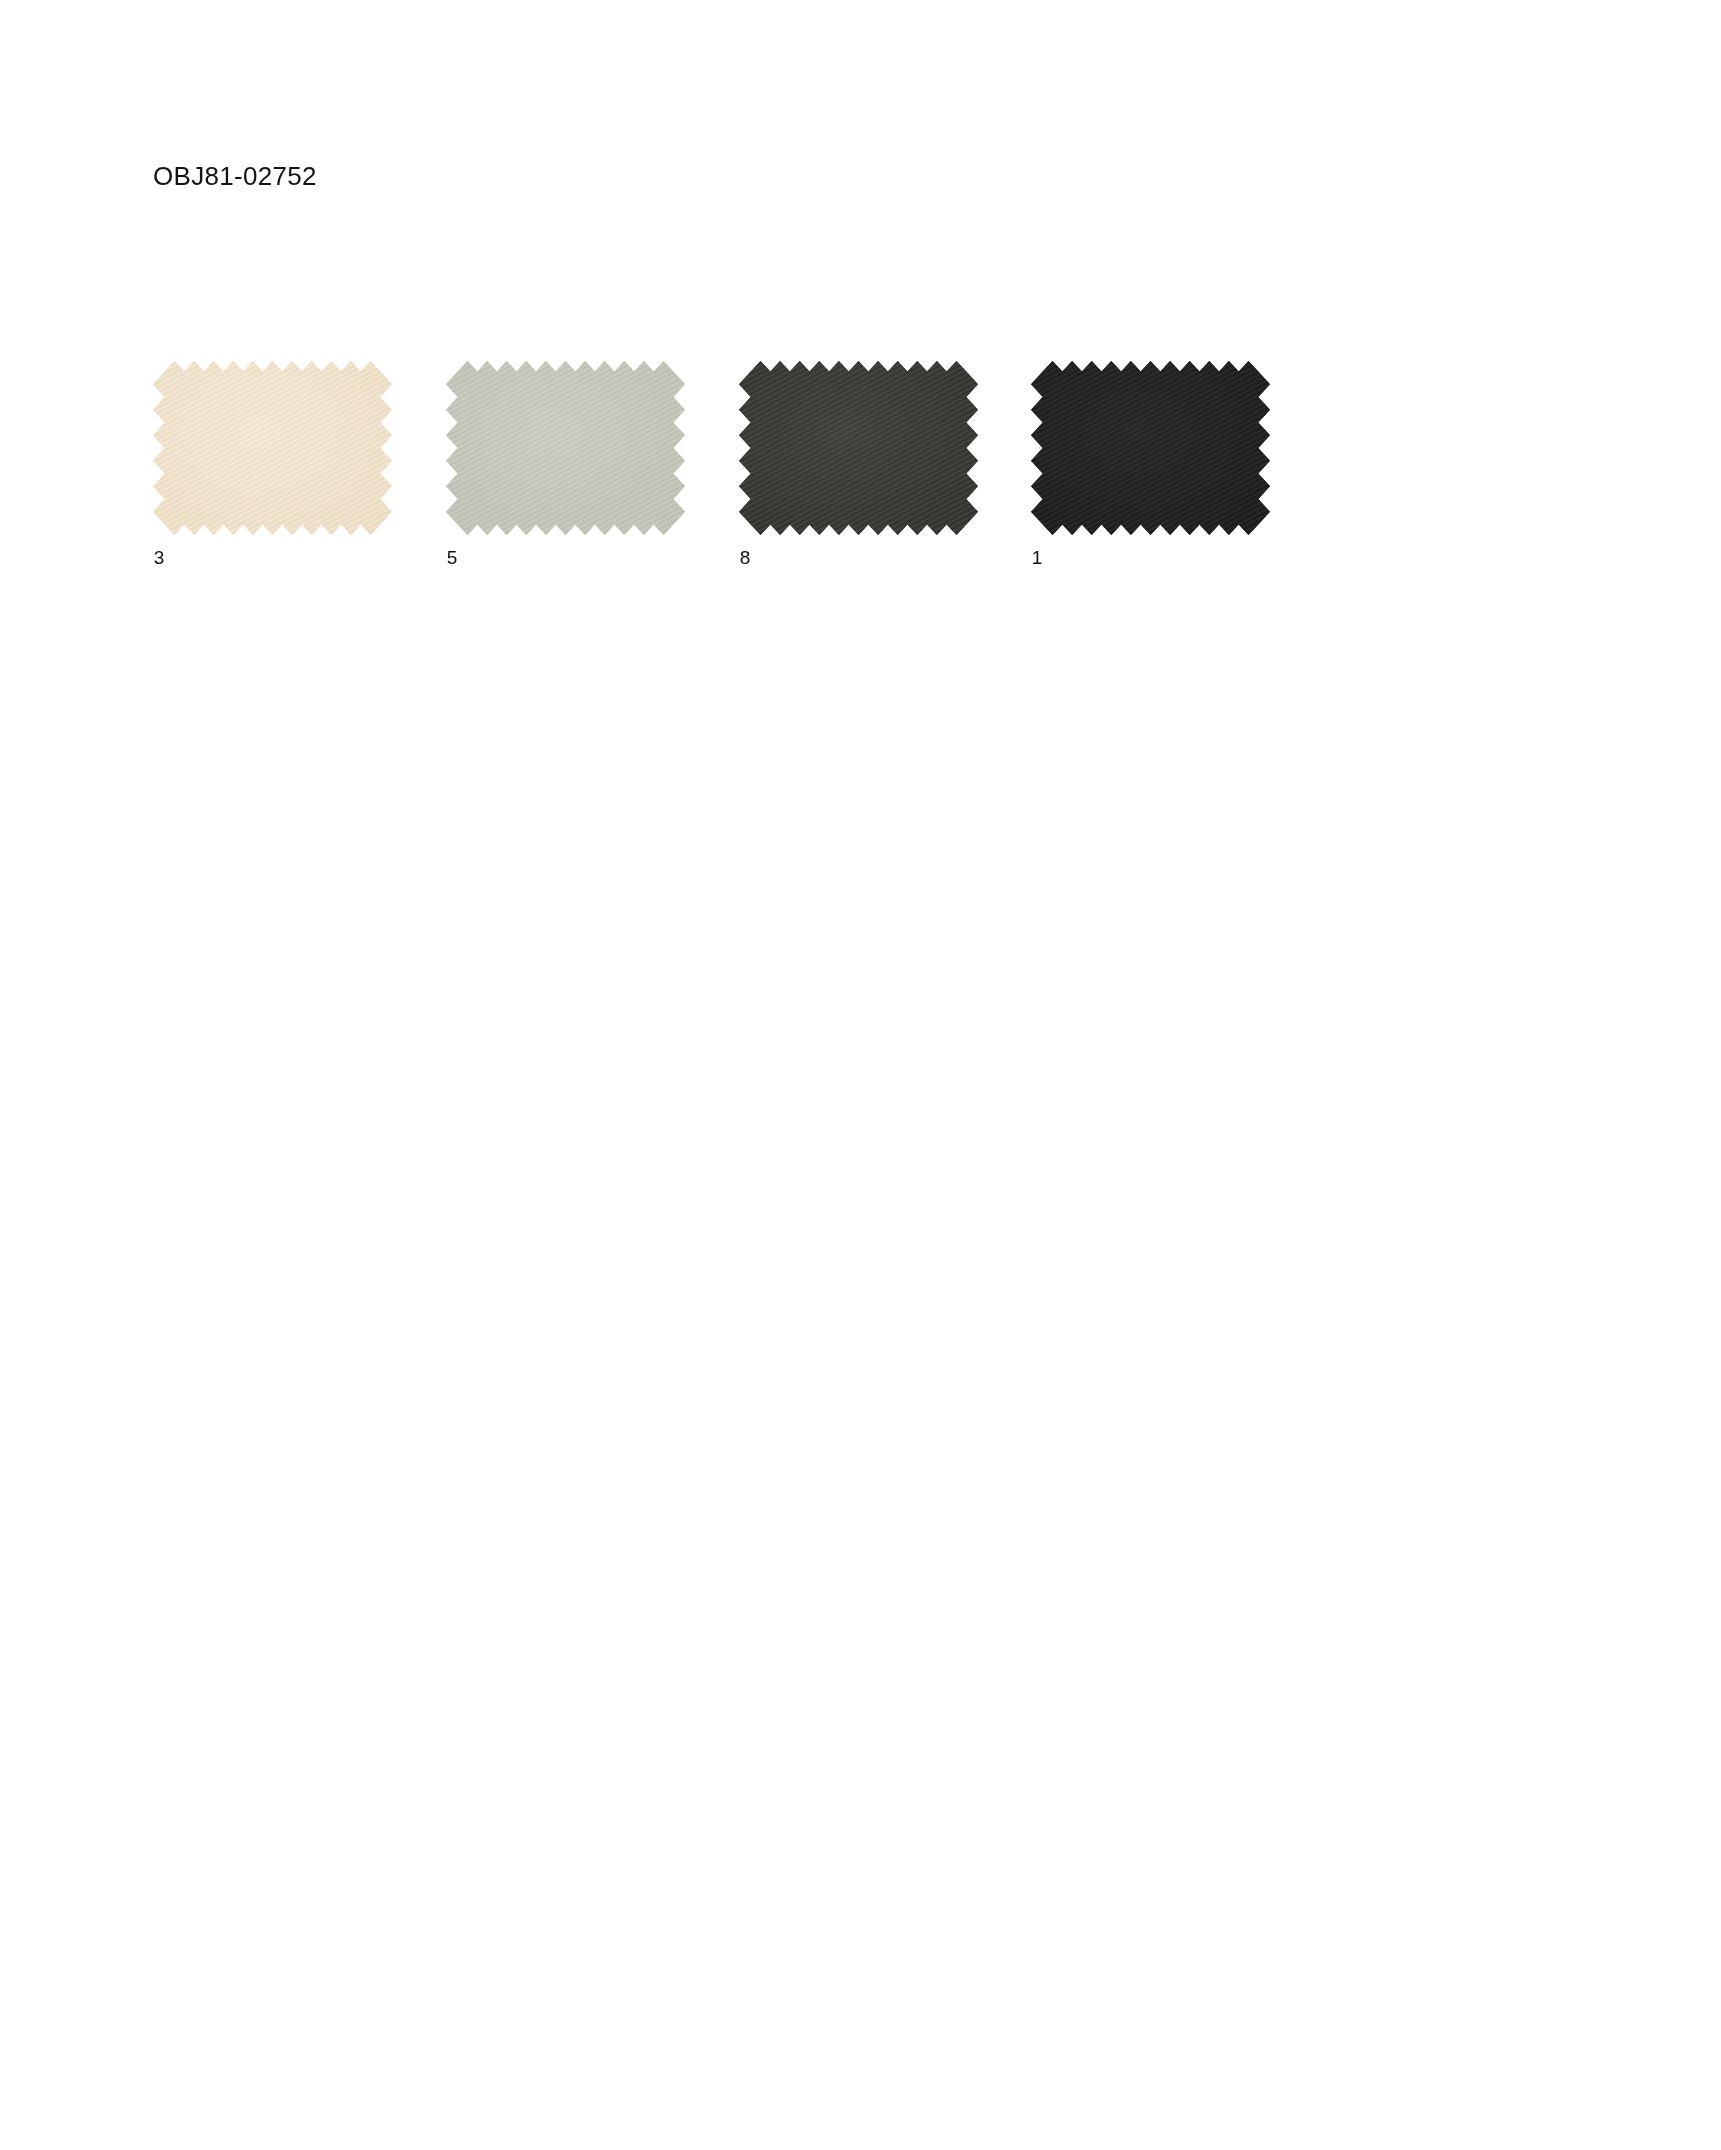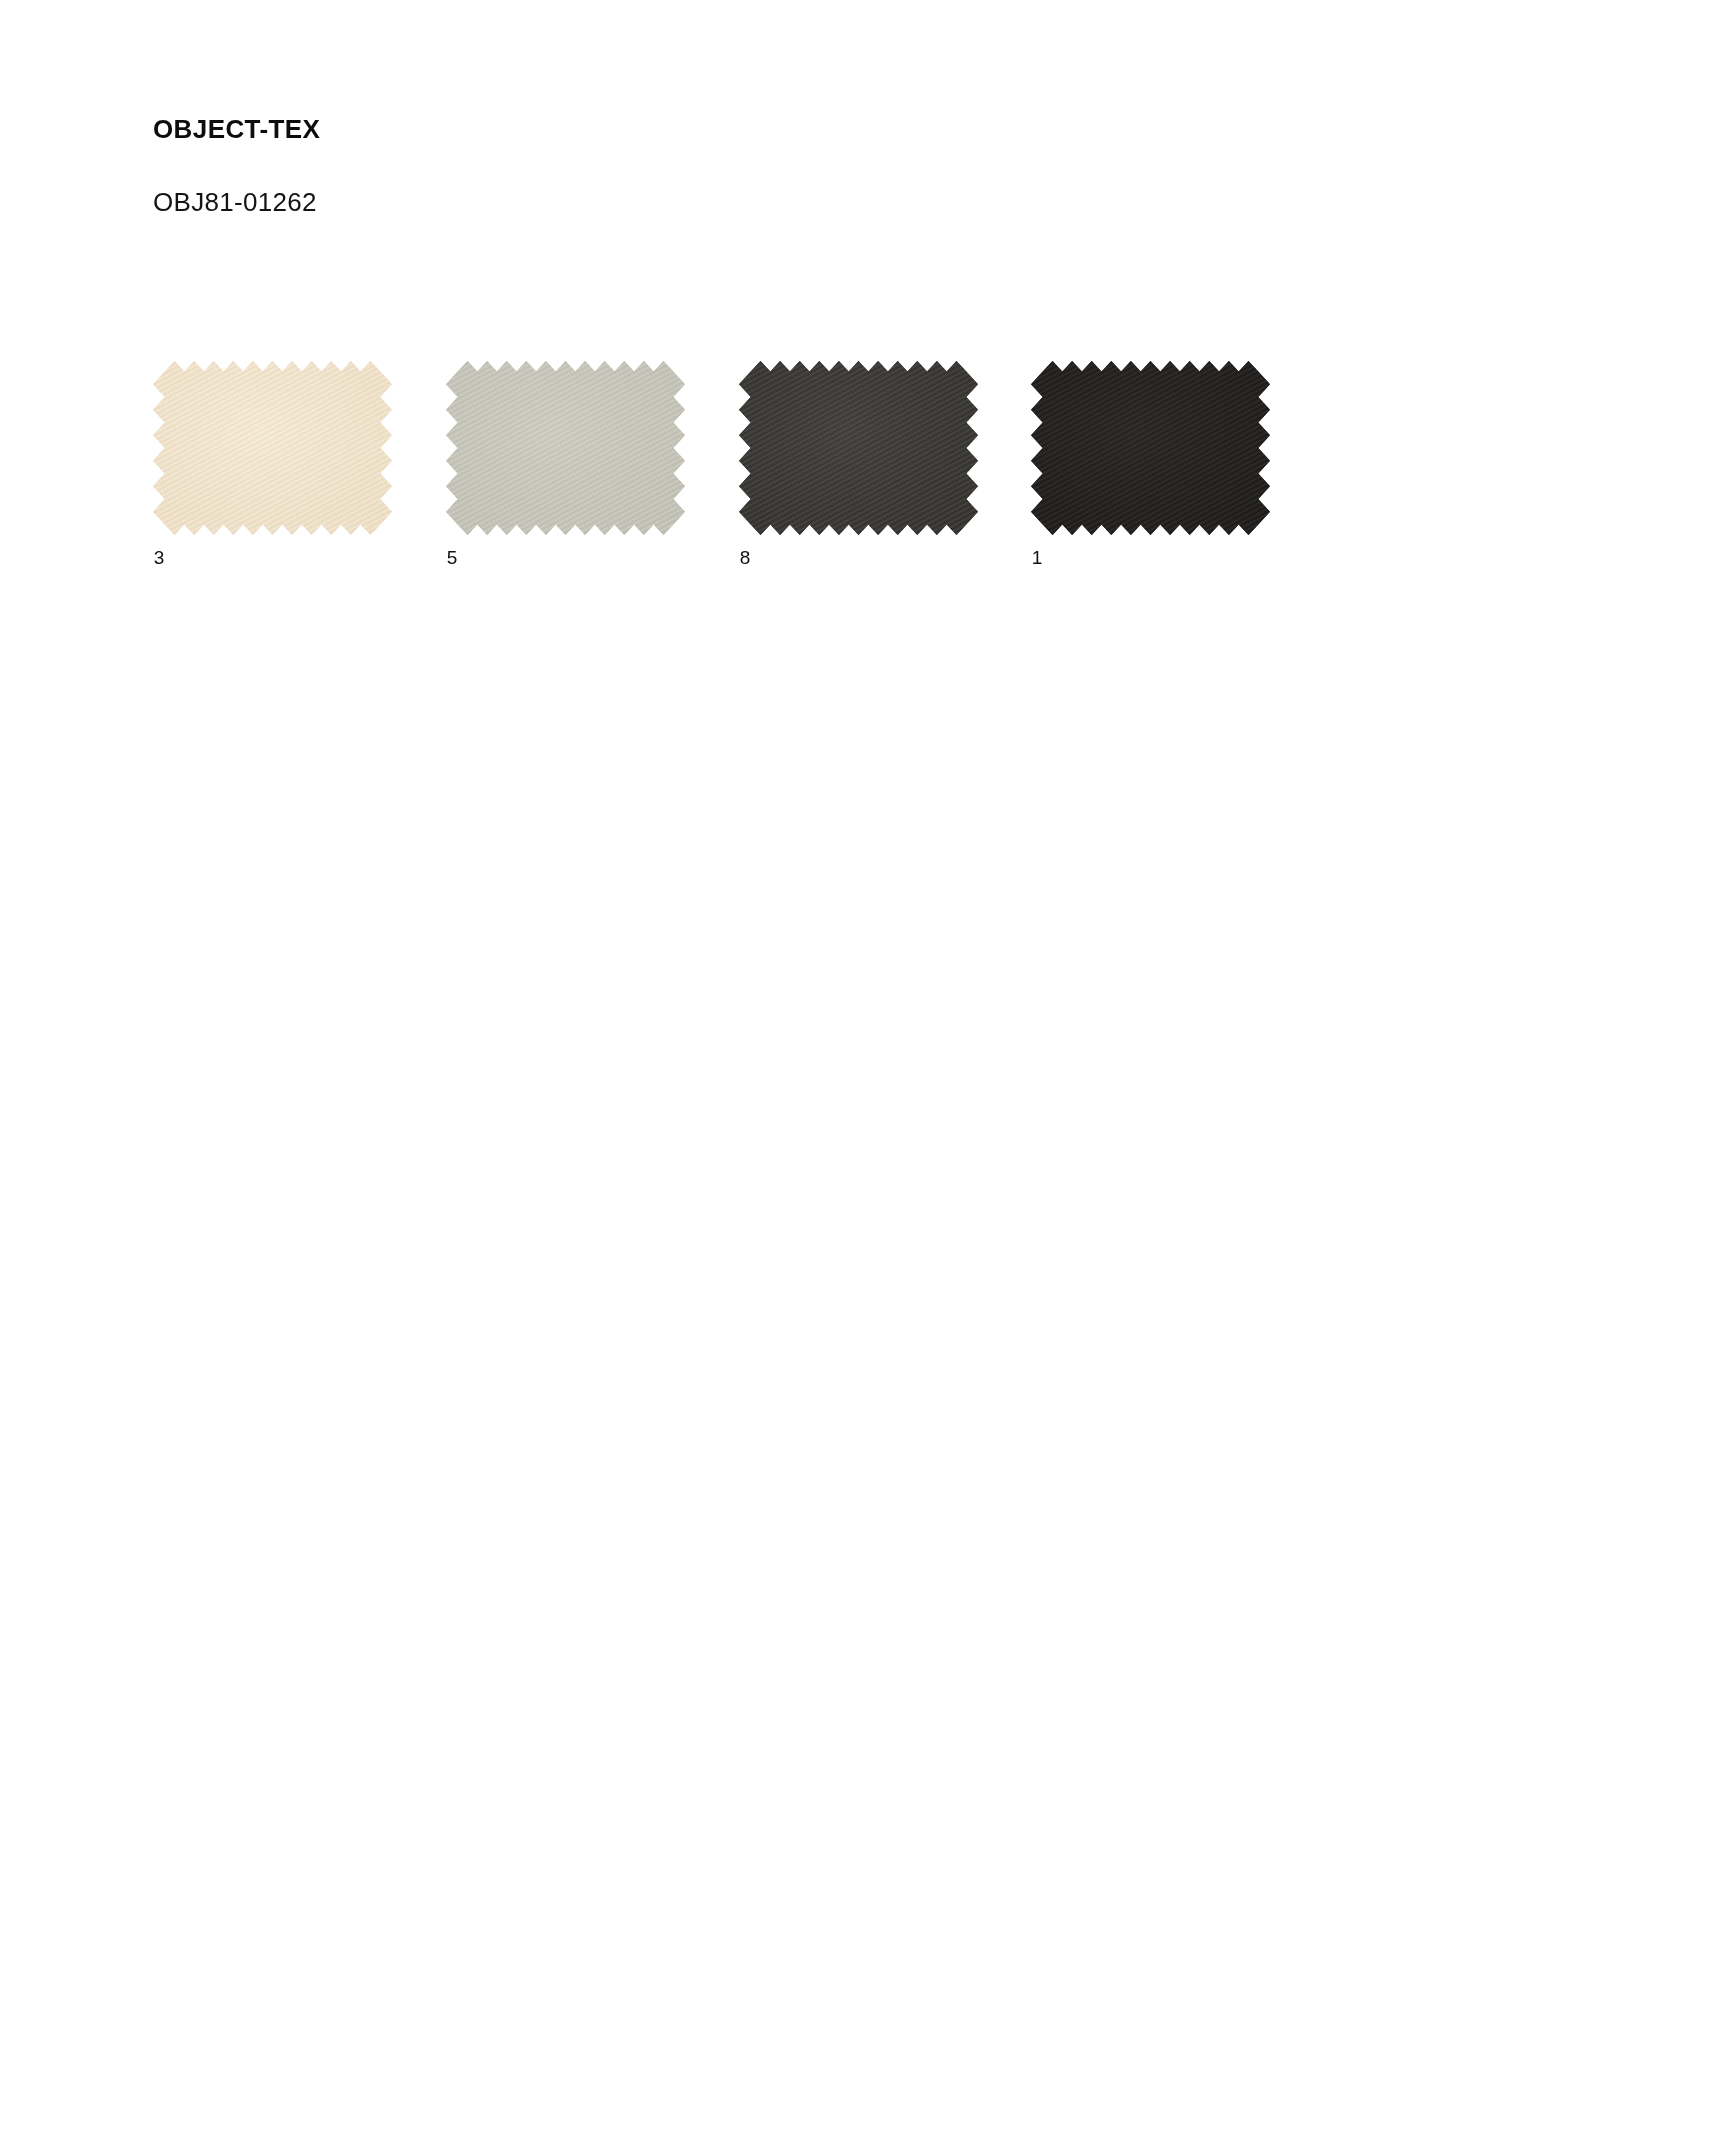"OBJECT-TEX" div.brand-title { html: <div>OBJECT-TEX</div> -> none }
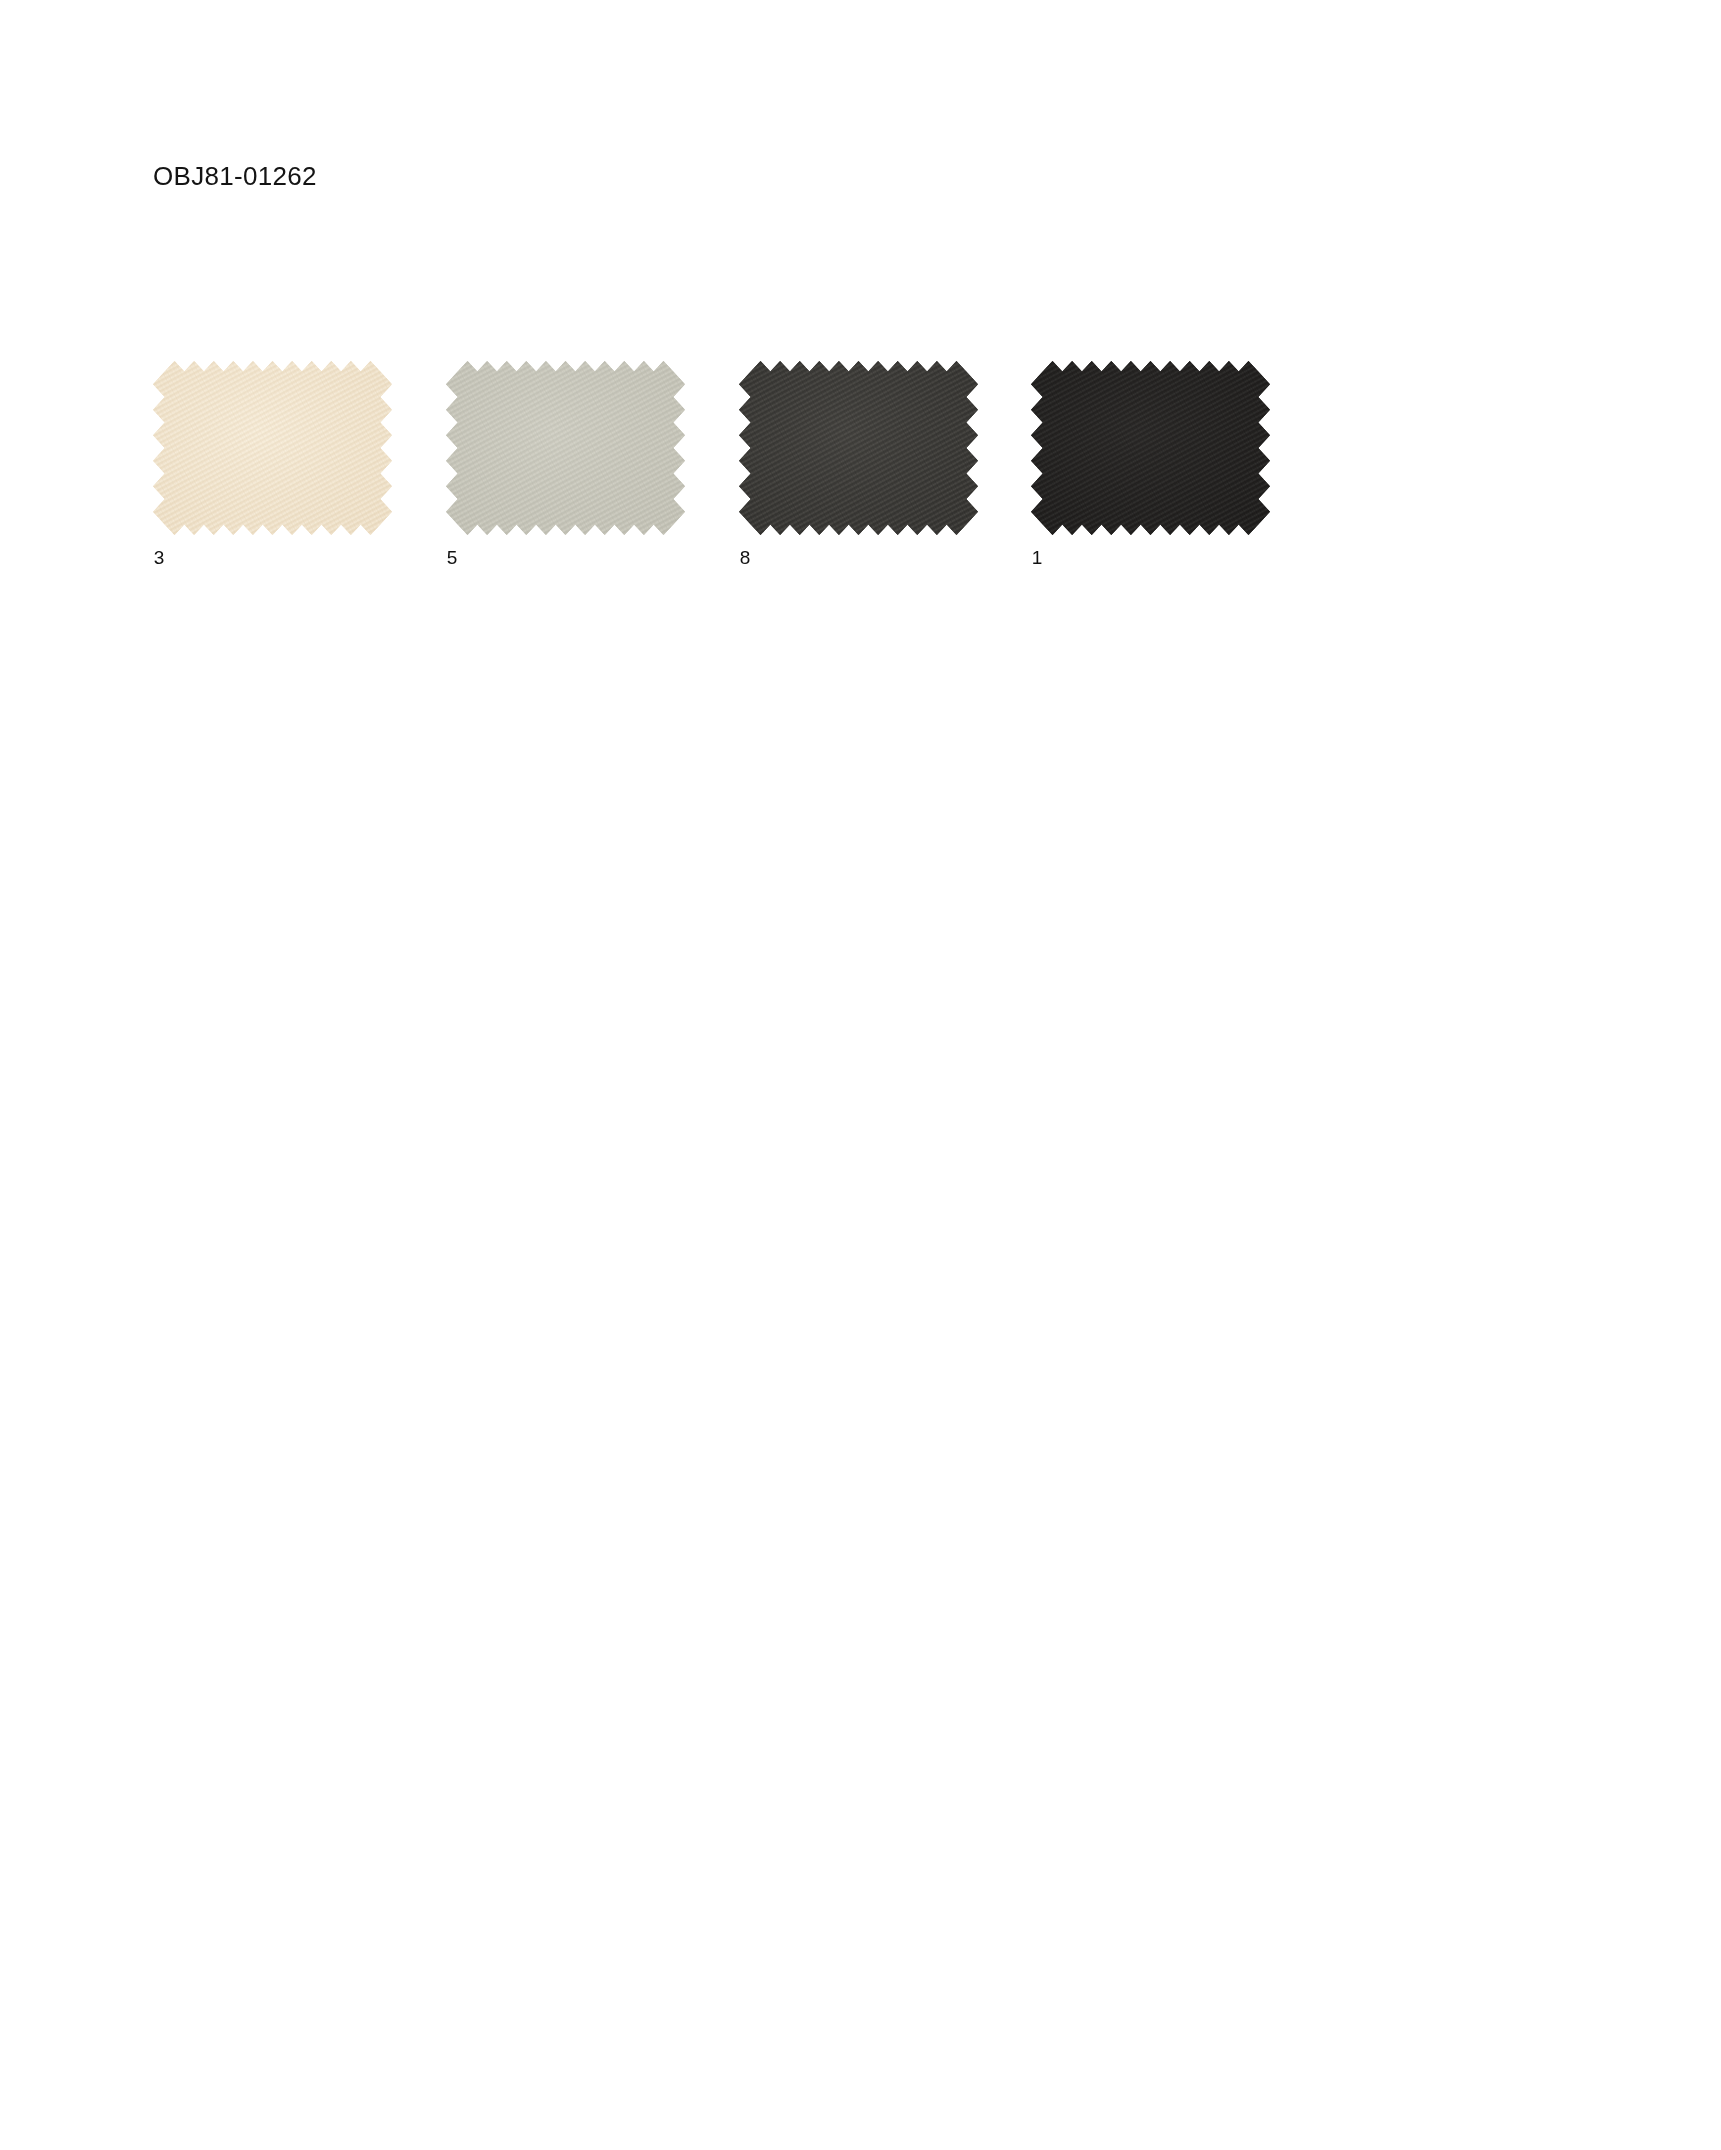"OBJ81-01262" div.doc-code { text: OBJ81-01262 -> OBJ81-02752 }
